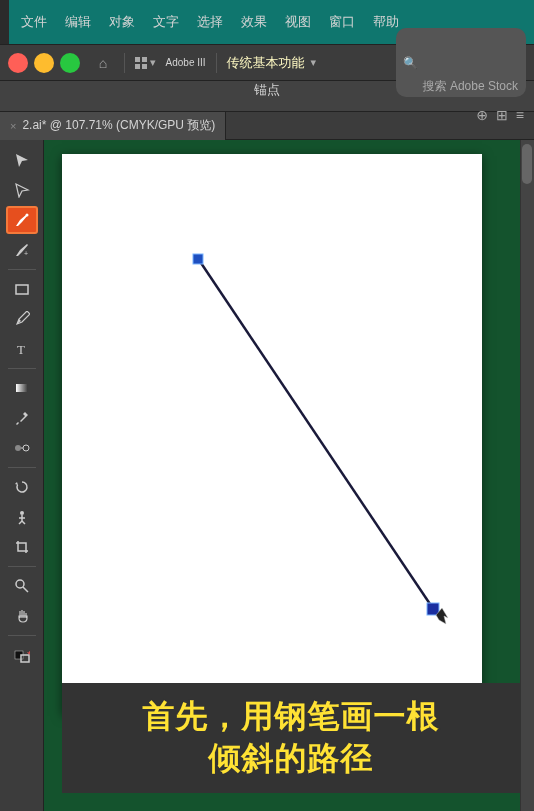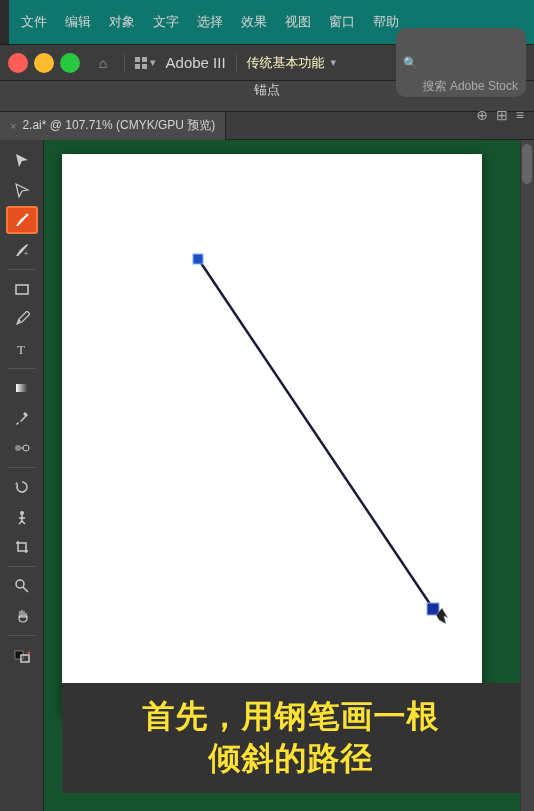"Adobe III" .toolbar-label { font-size: 15px -> 10px }
